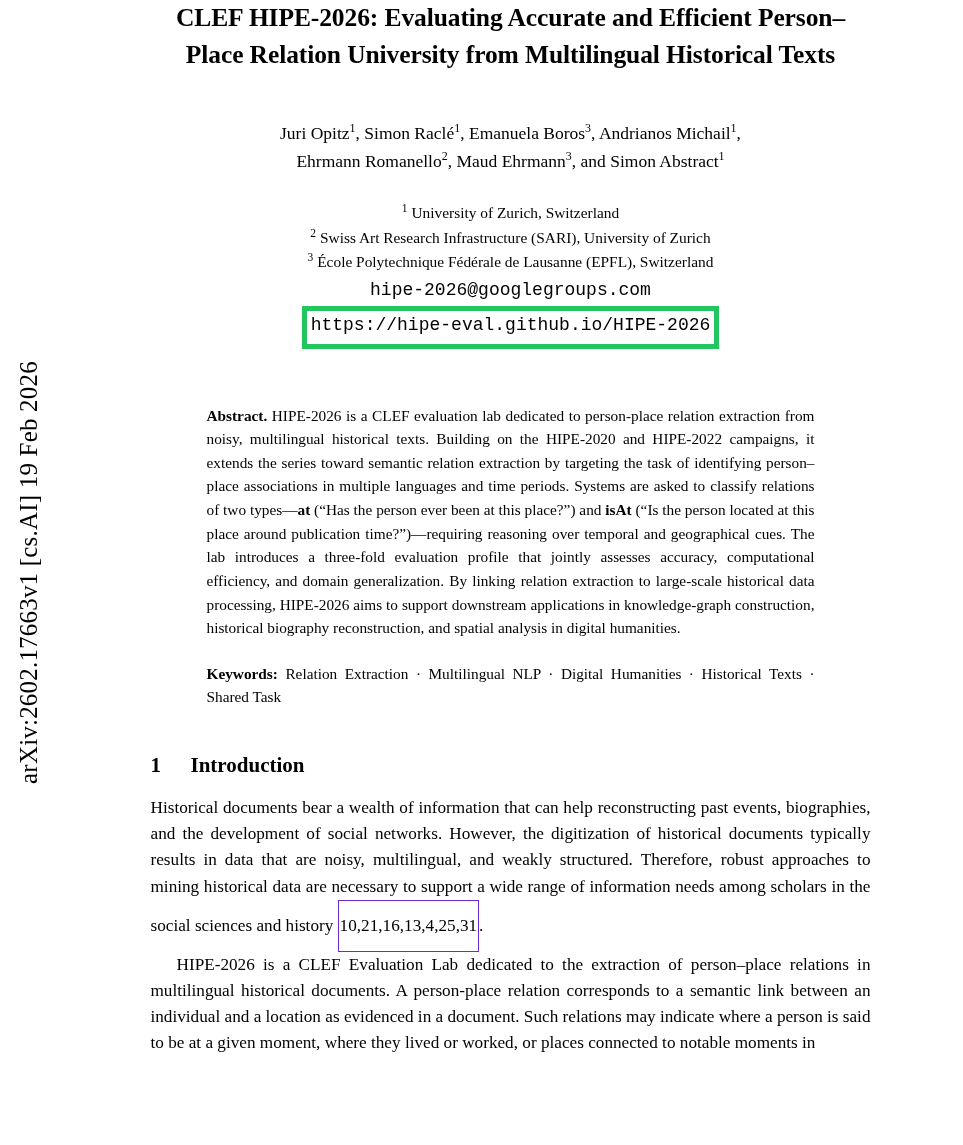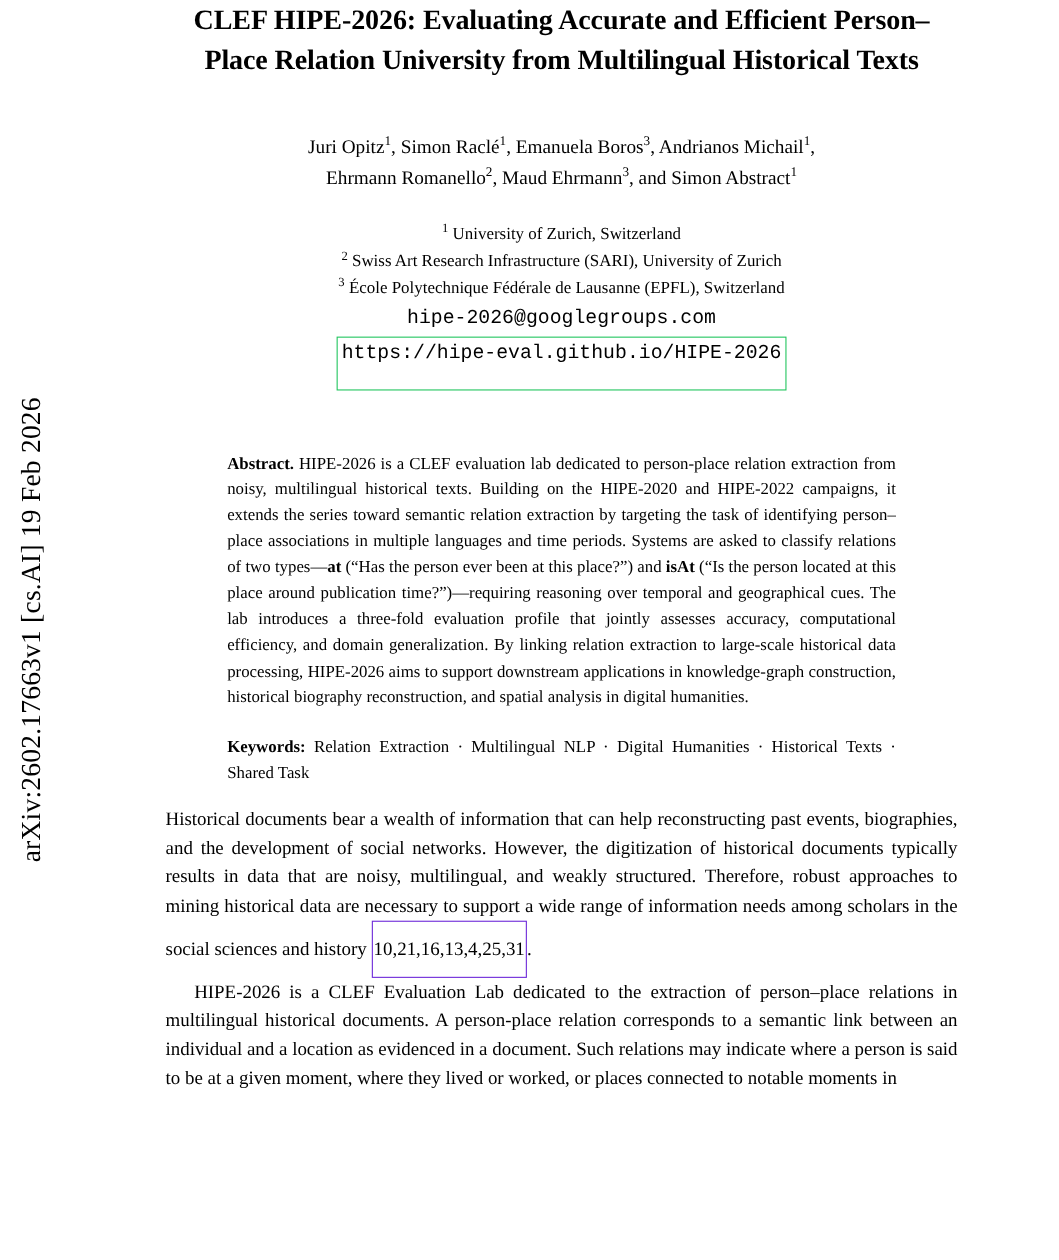"https://hipe-eval.github.io/HIPE-2026" .urlbox { border: 1px solid #22c55e -> 5px solid #22c55e; padding: 1px 4px 18px 4px -> 1px 4px 4px 4px }
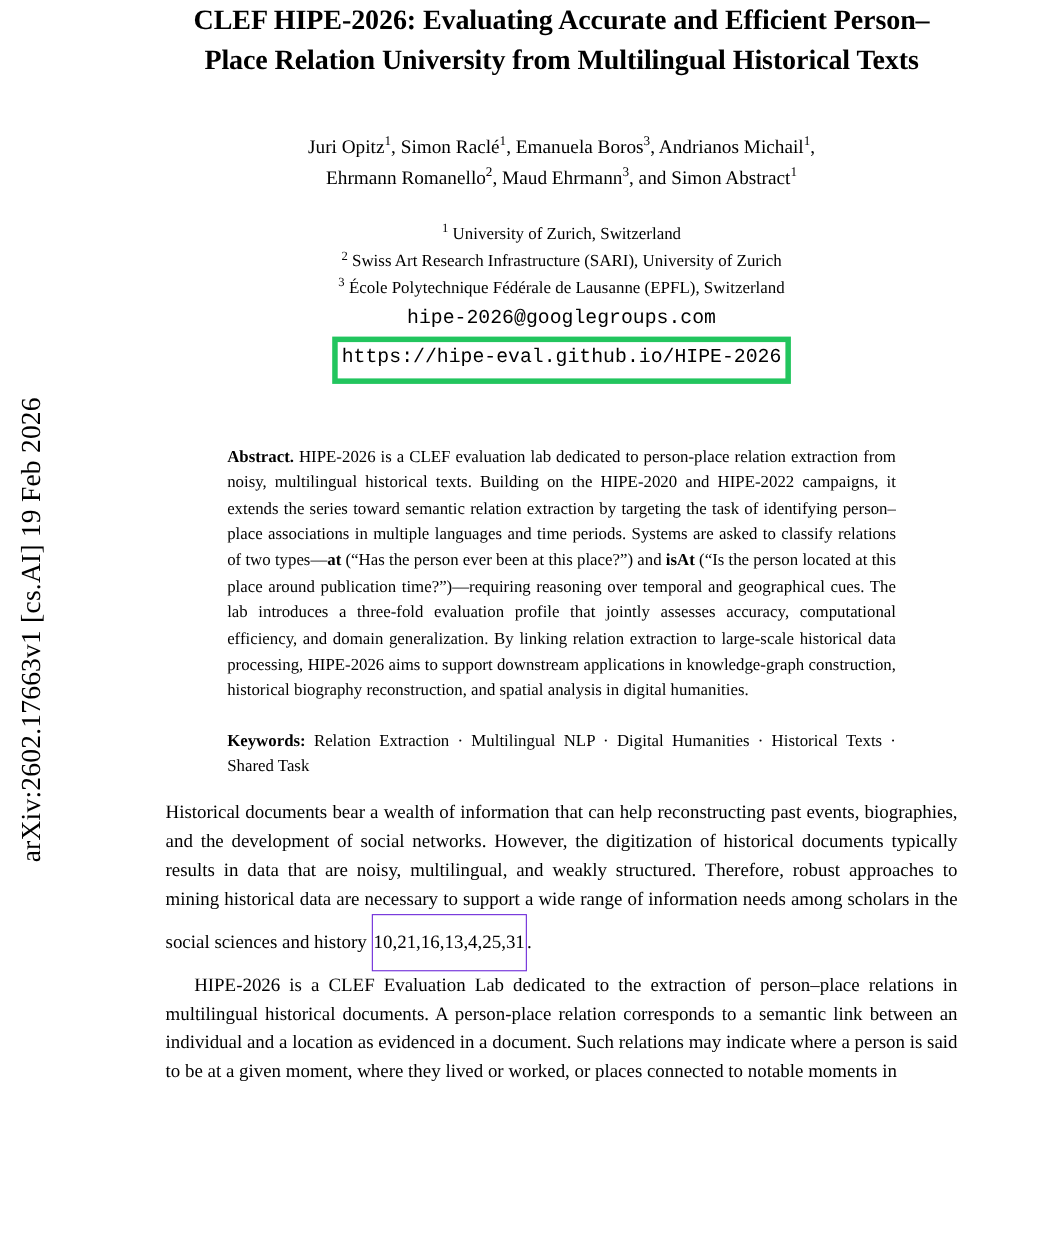"1 Introduction" div.section-head { html: none -> <div> <span>1</span><span>Introduction</span> </div> }
